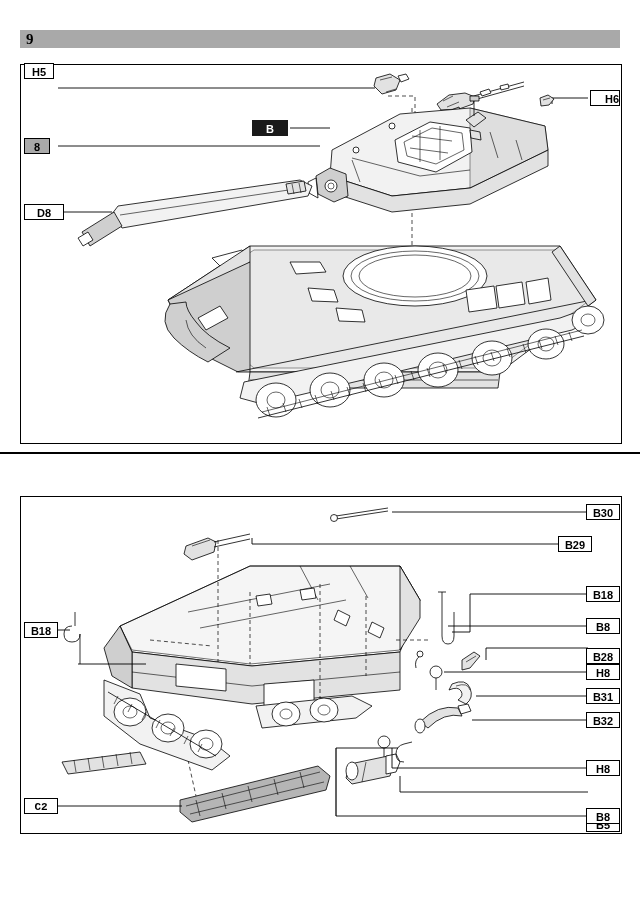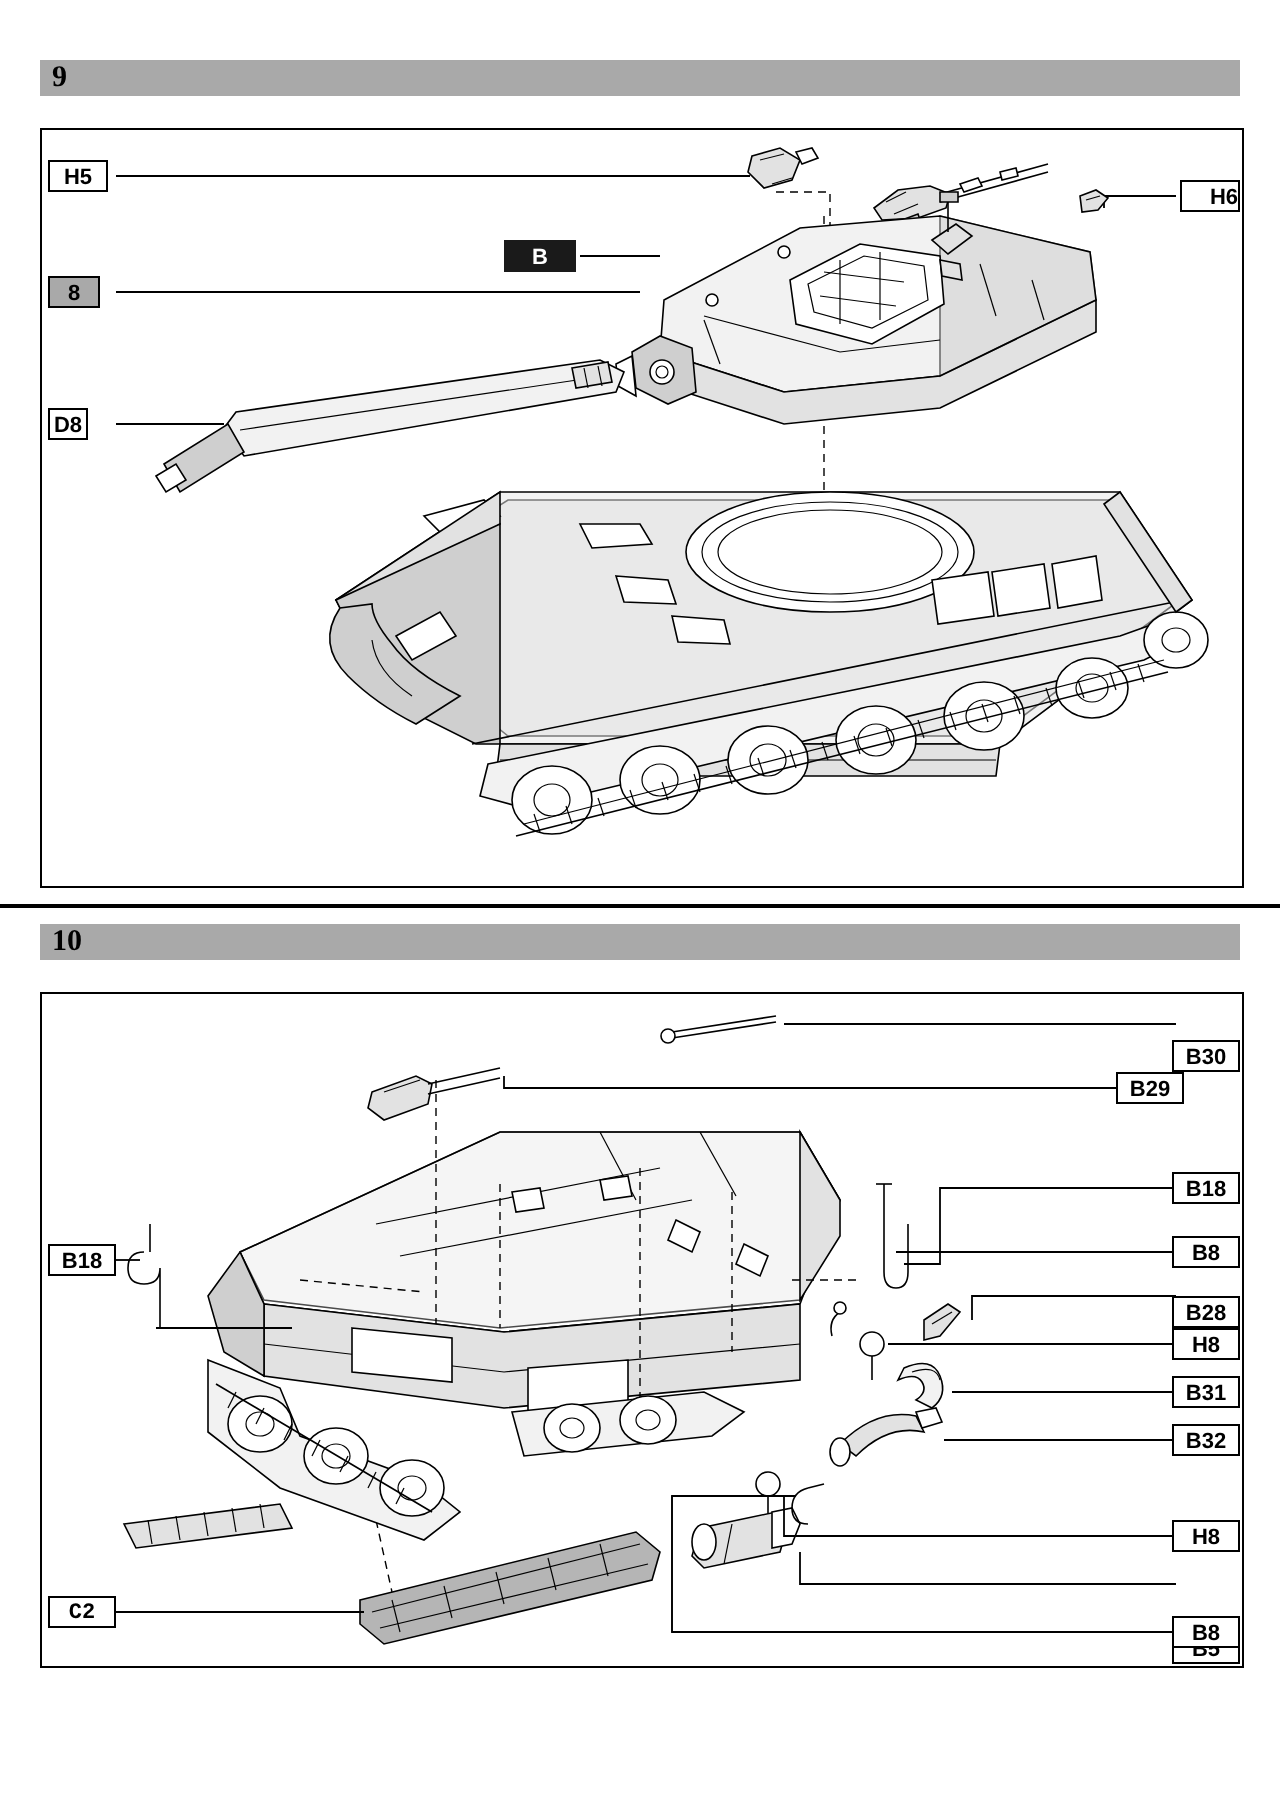"H5" div.pbox { top: 80px -> 63px }
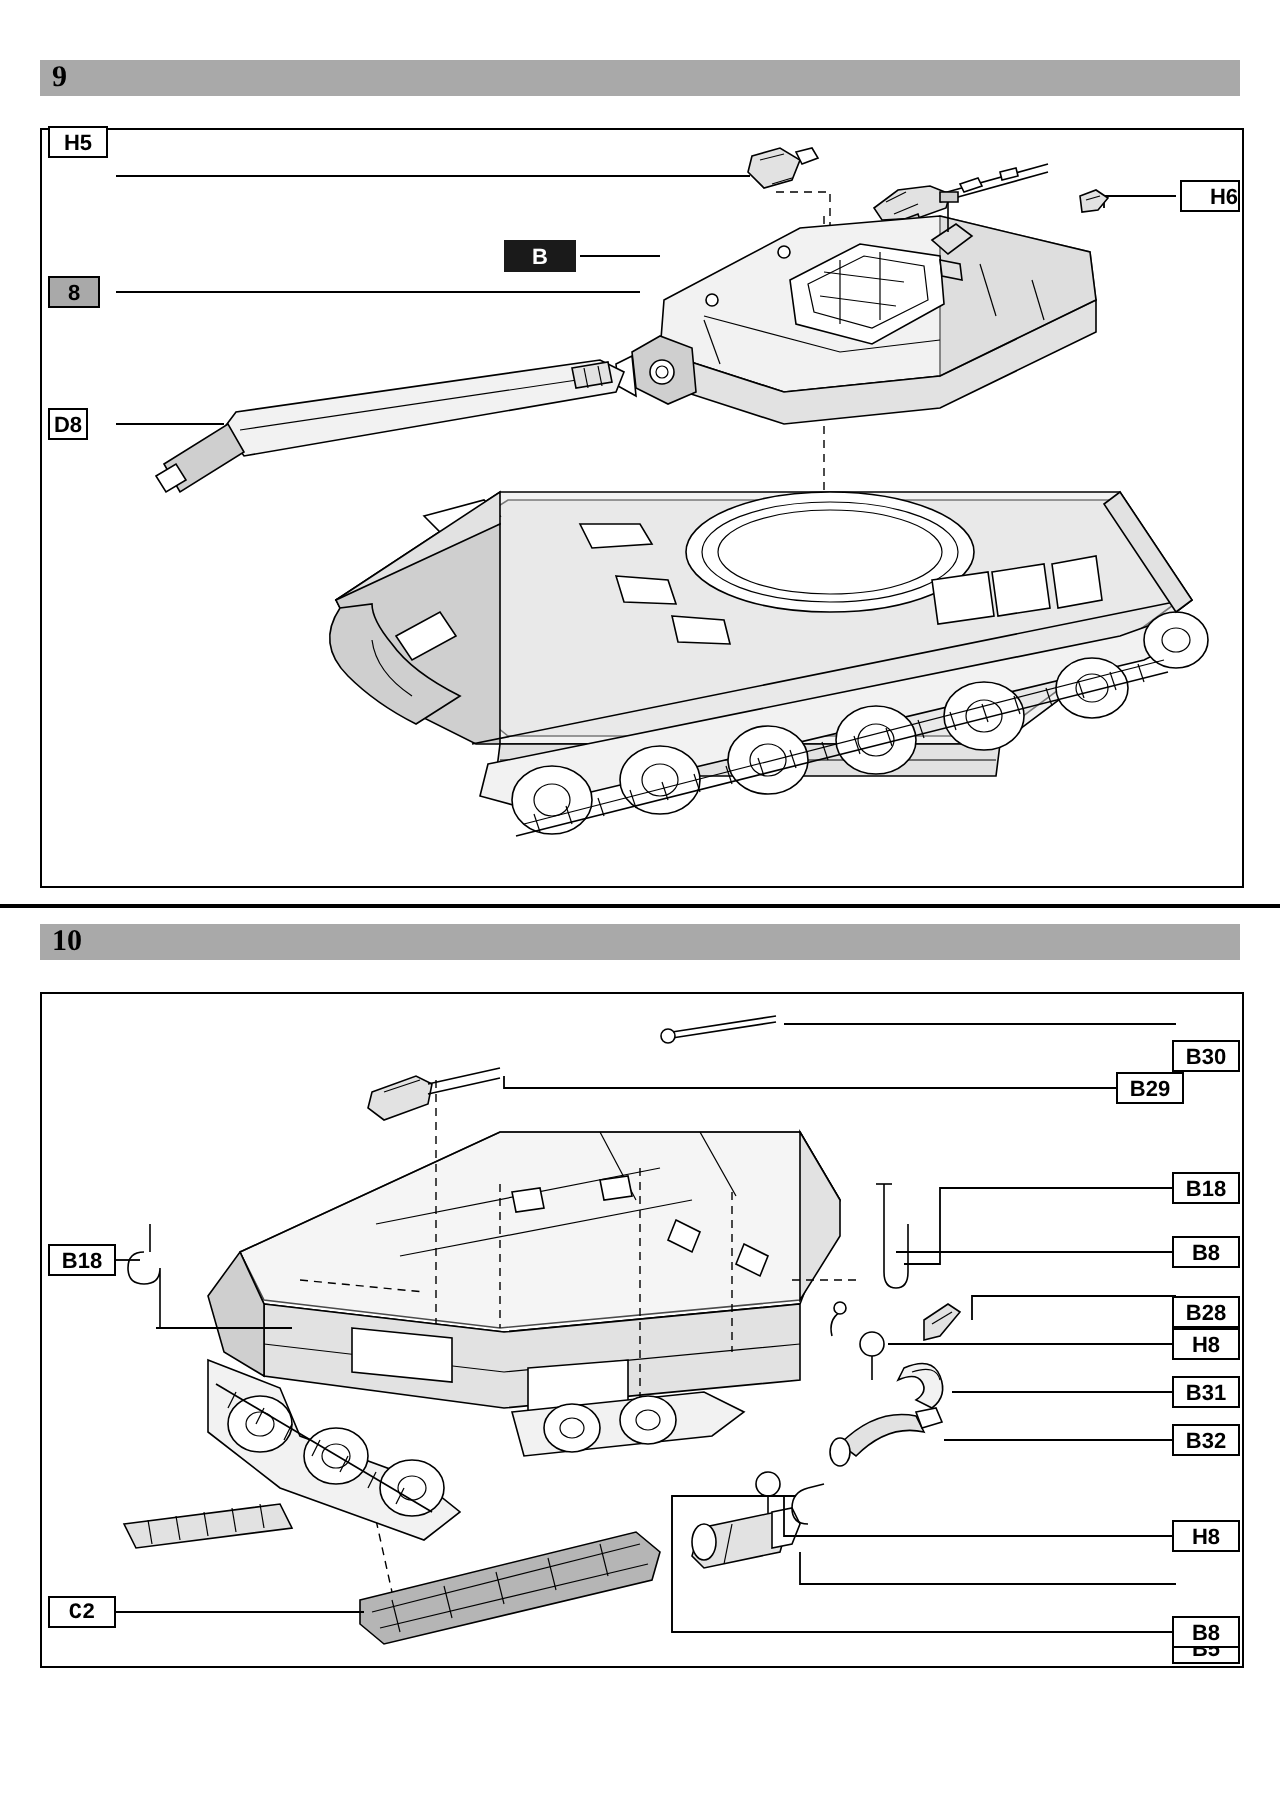"D8" div.pbox { width: 20px -> 40px }
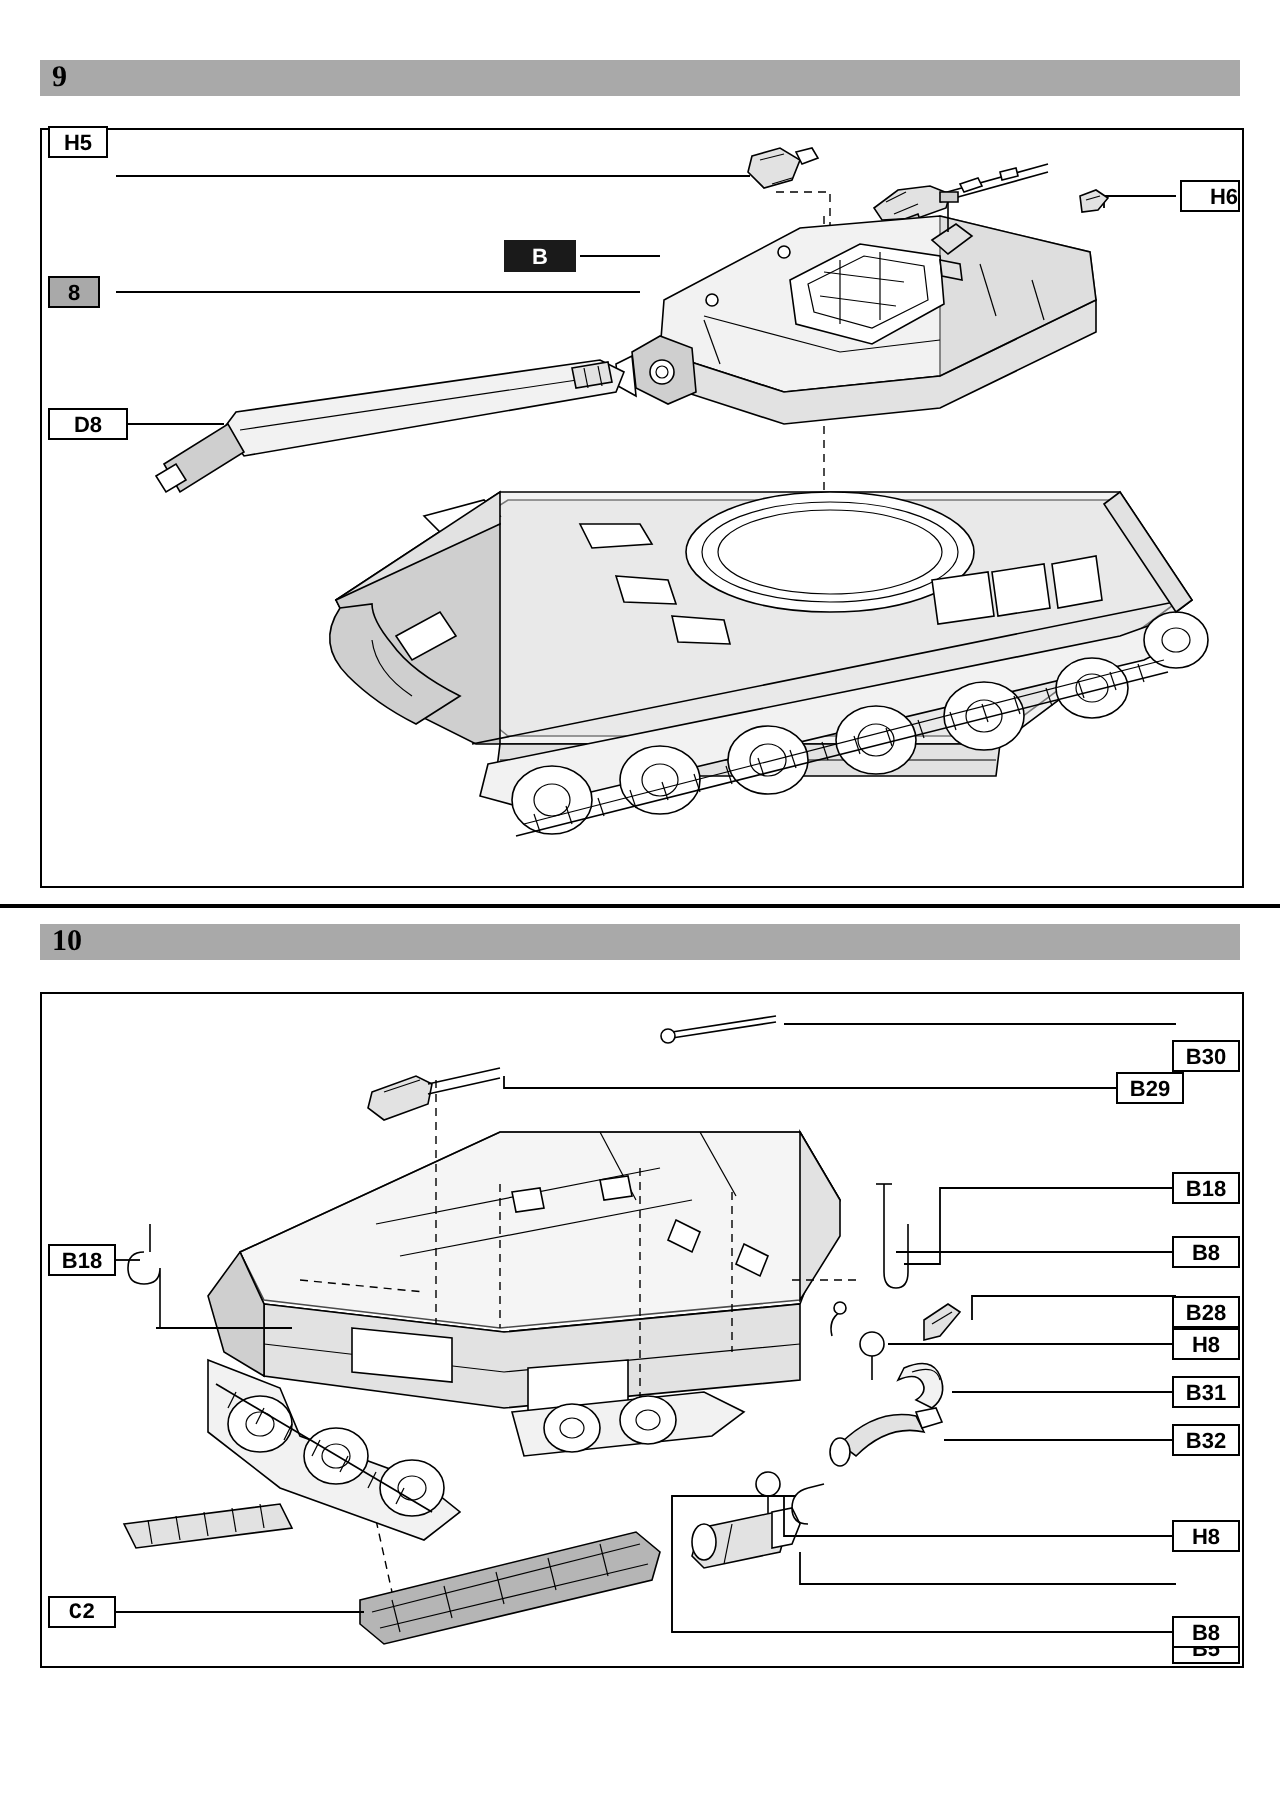"10" div.step-bar { html: <div> <div></div> <div>10</div> </div> -> none }
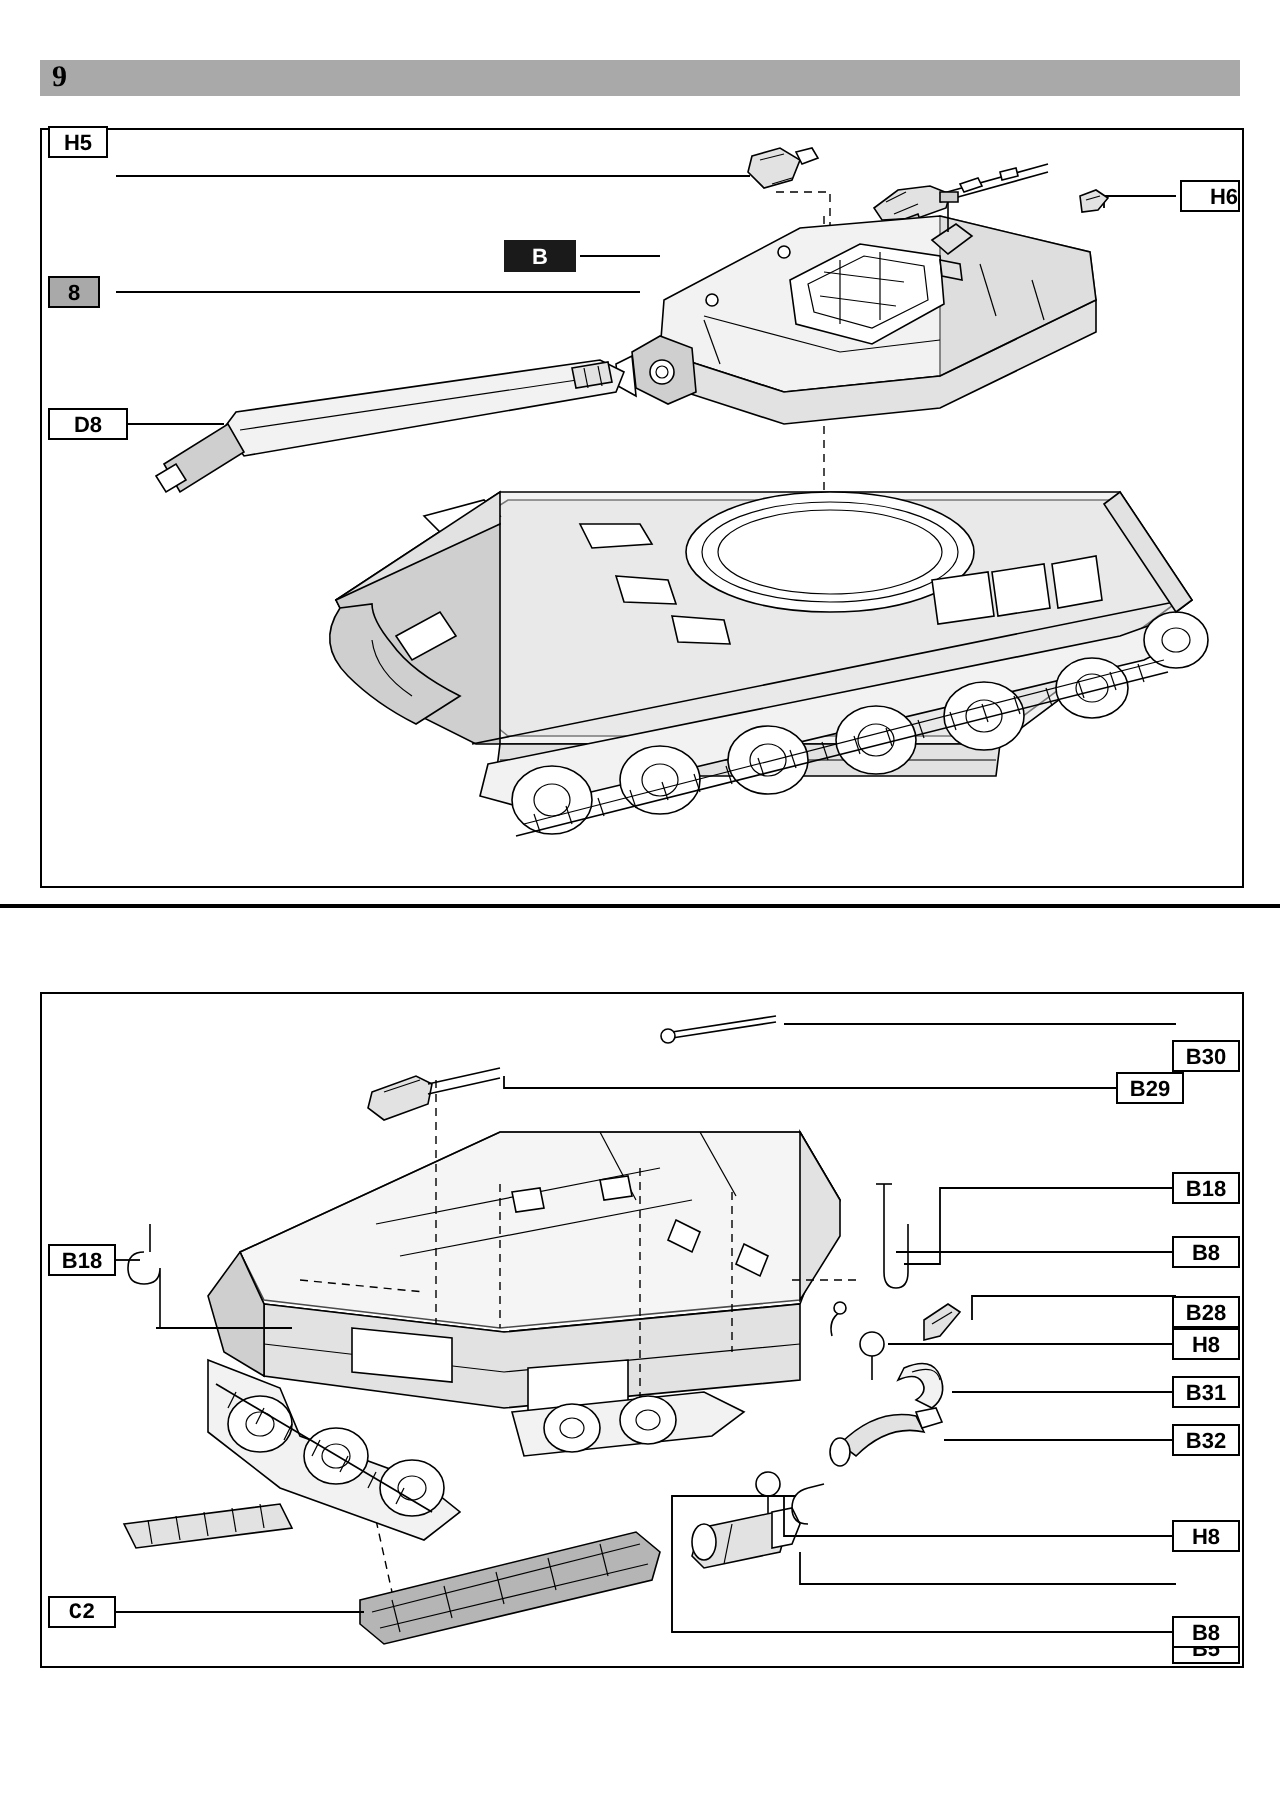"B30" div.pbox { top: 520px -> 504px }
